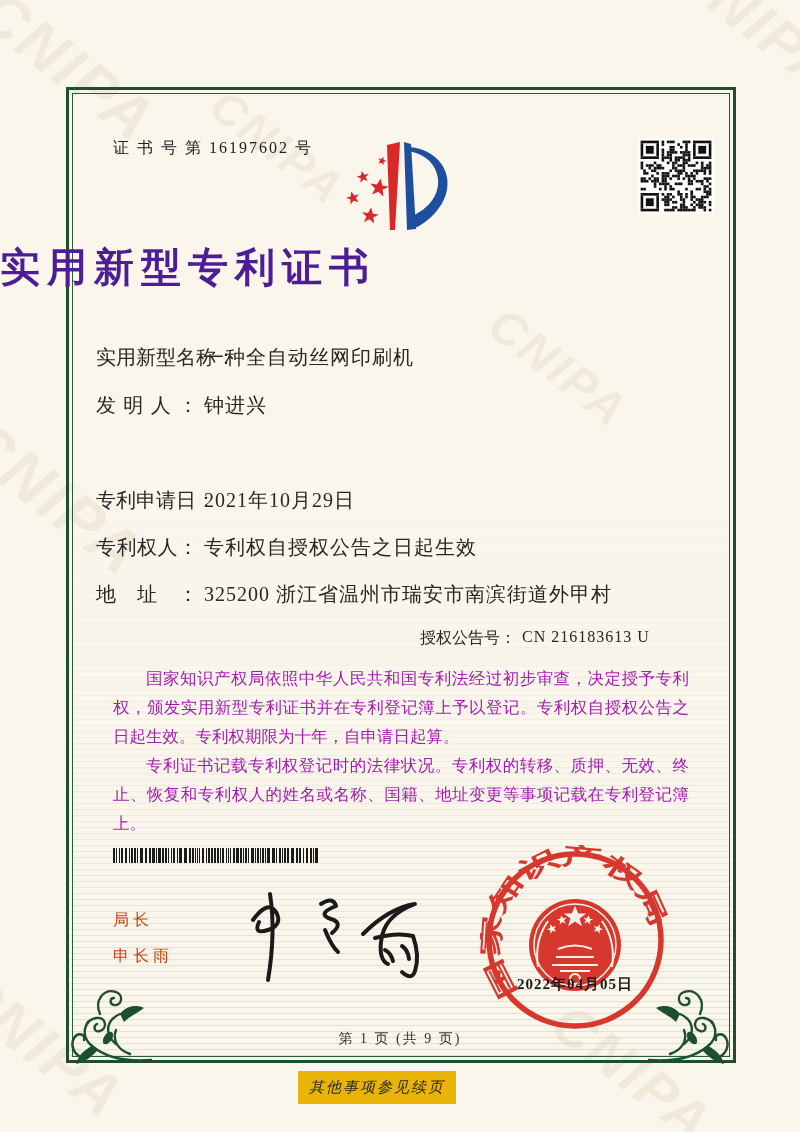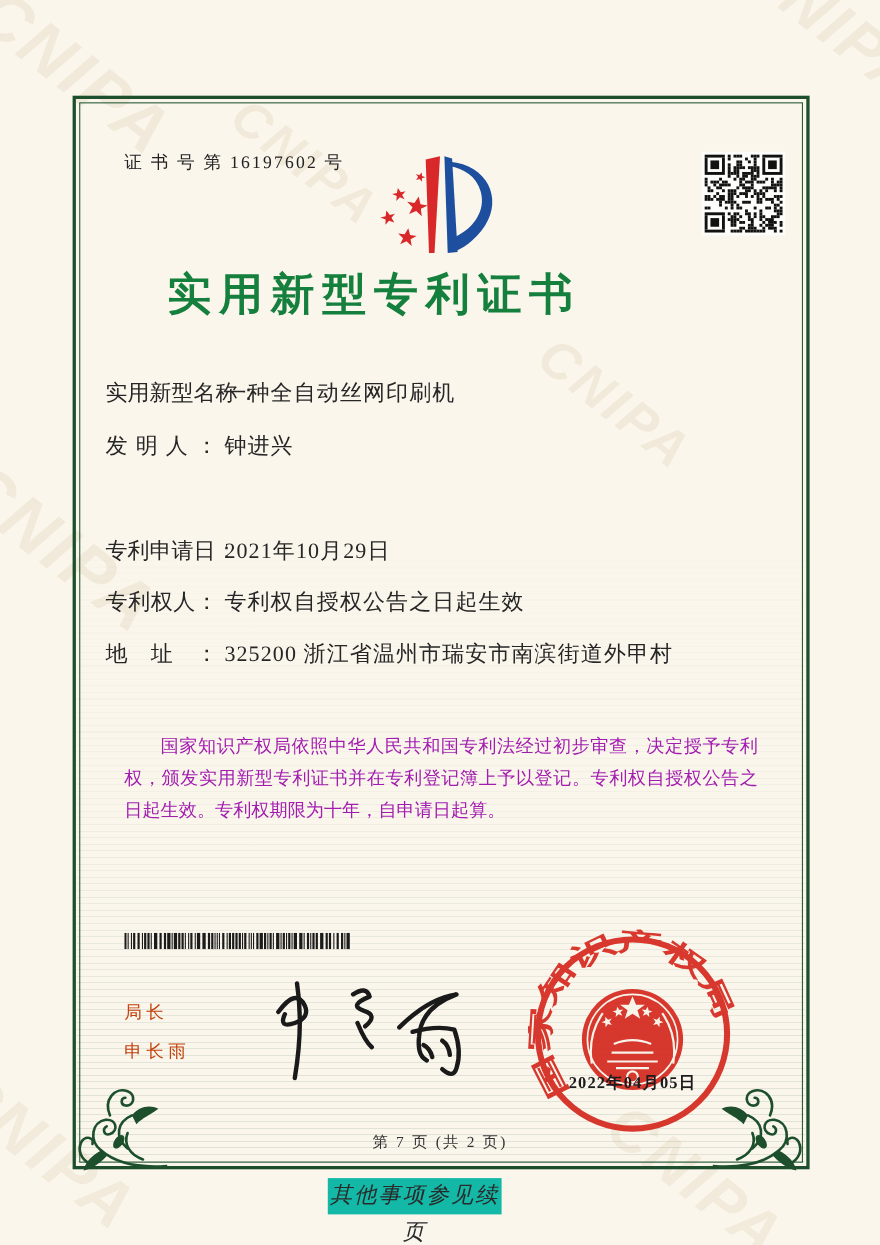"实用新型专利证书" .title { color: #15803d -> #4c1d95; text-align: center -> none }
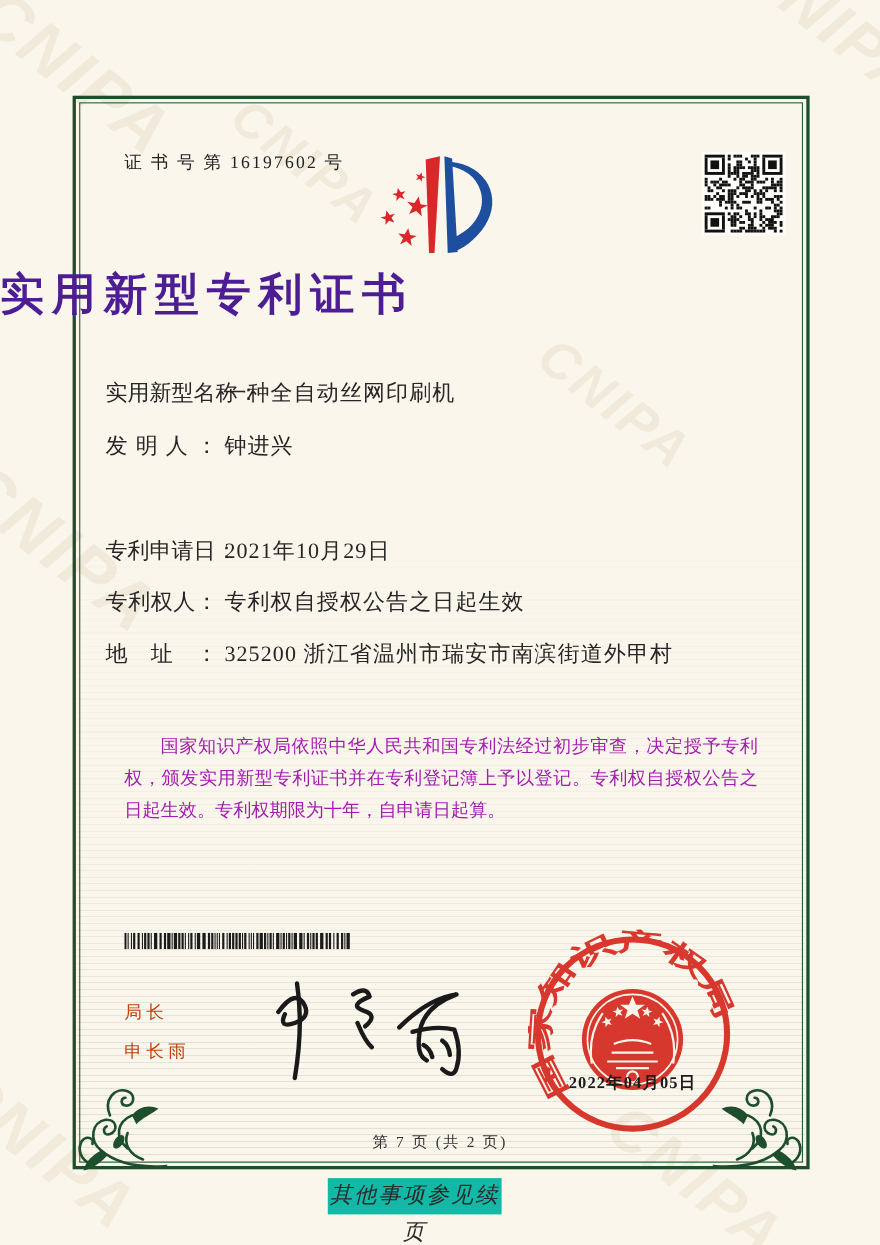"授权公告号： CN 216183613 U" div.field2 { html: none -> <div> <span>授权公告号：</span><span>CN 216183613 U</span> </div> }
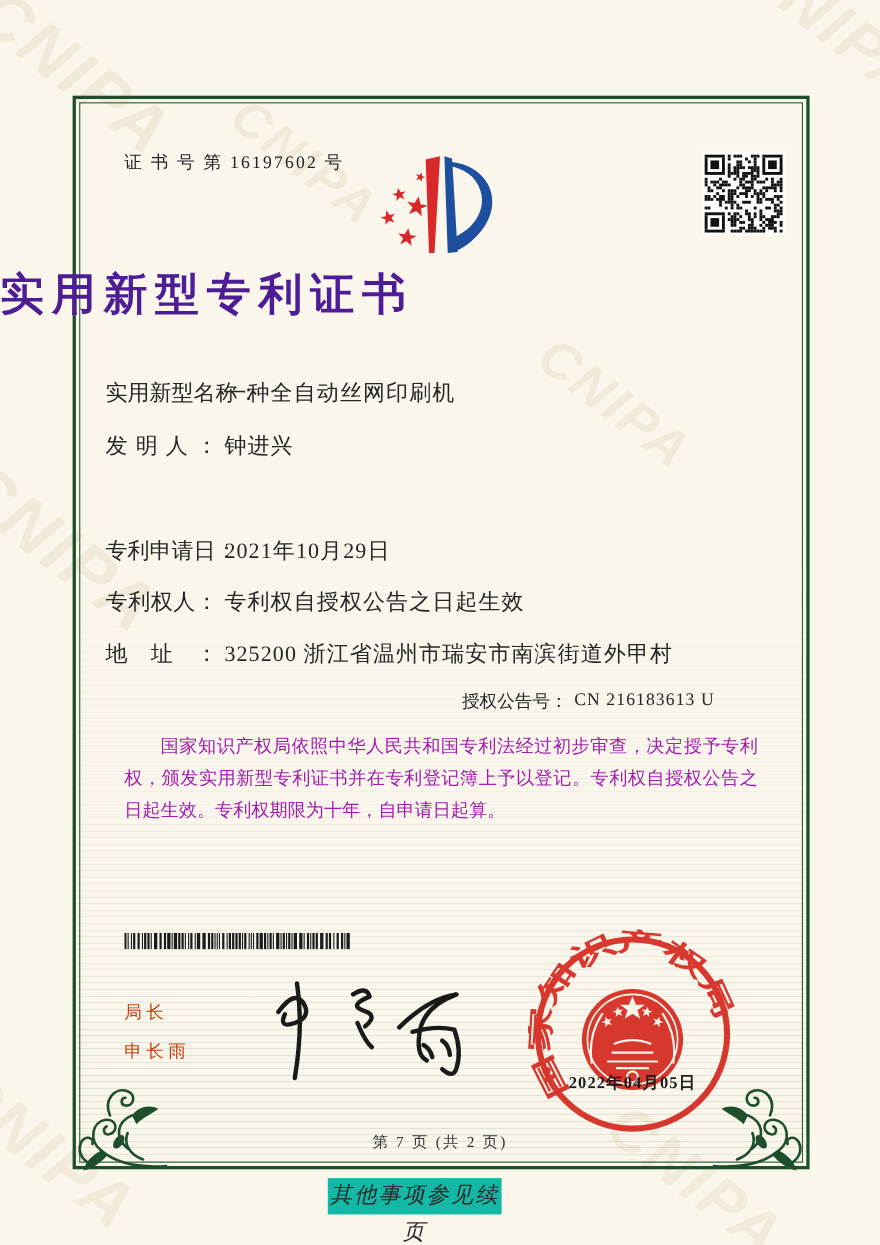"专利证书记载专利权登记时的法律状况。专利权的转移、质押、无效、终止、恢复和专利权" p { html: none -> <p>专利证书记载专利权登记时的法律状况。专利权的转移、质押、无效、终止、恢复和专利权人的姓名或名称、国籍、地址变更等事项记载在专利登记簿上。</p> }
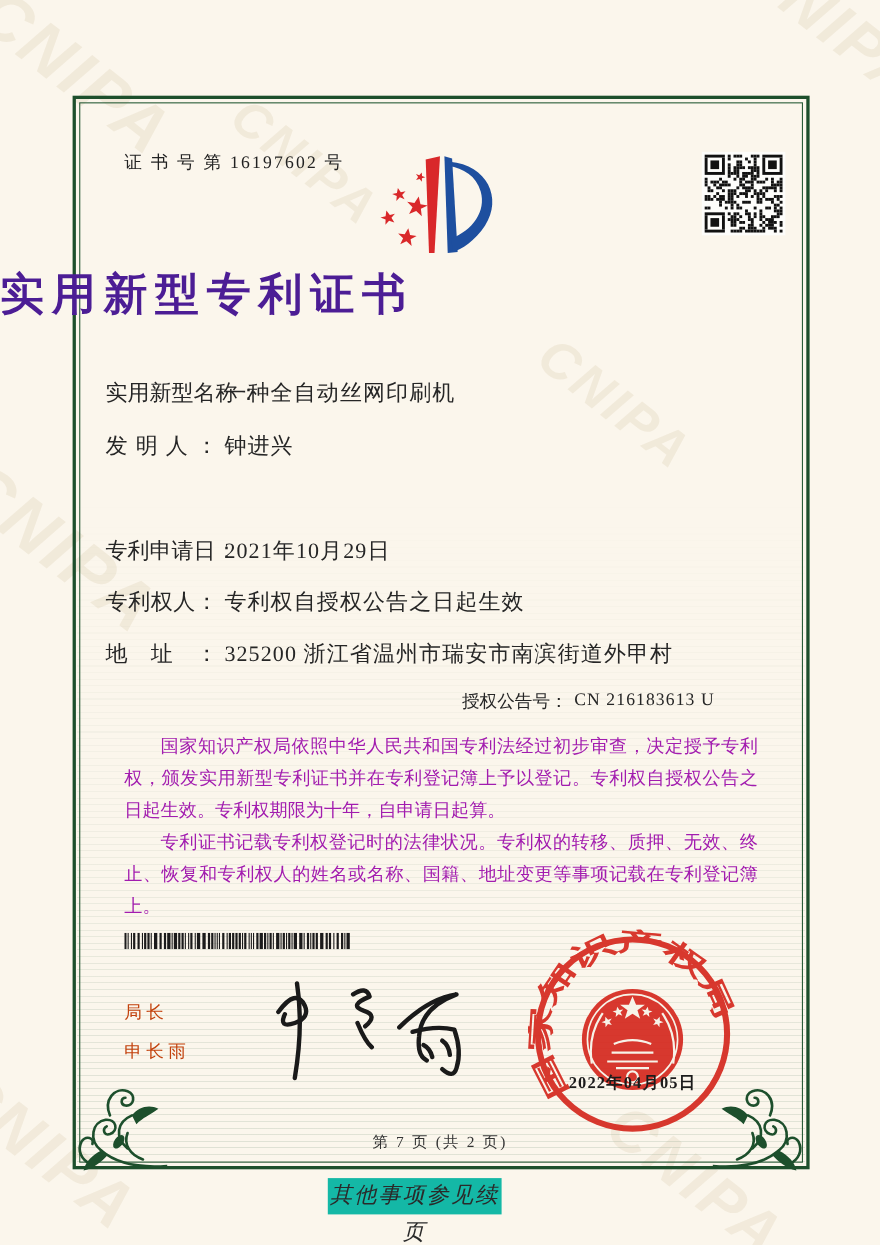"第 7 页 (共 2" div.pagenum { text: 7 页 (共 2 -> 1 页 (共 9 }
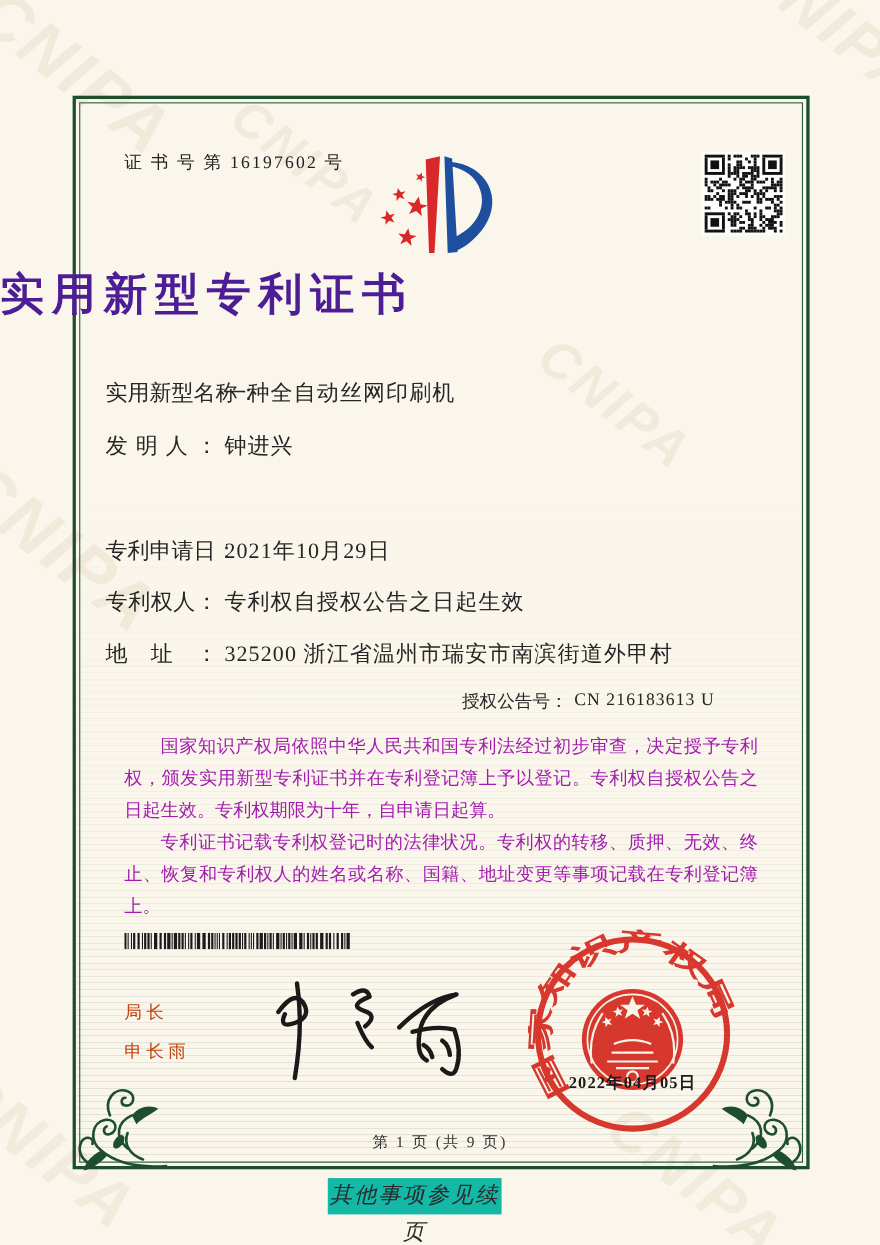"其他事项参见续页" .footer-note { background: #14b8a6 -> #eab308; font-size: 20px -> 15px }
